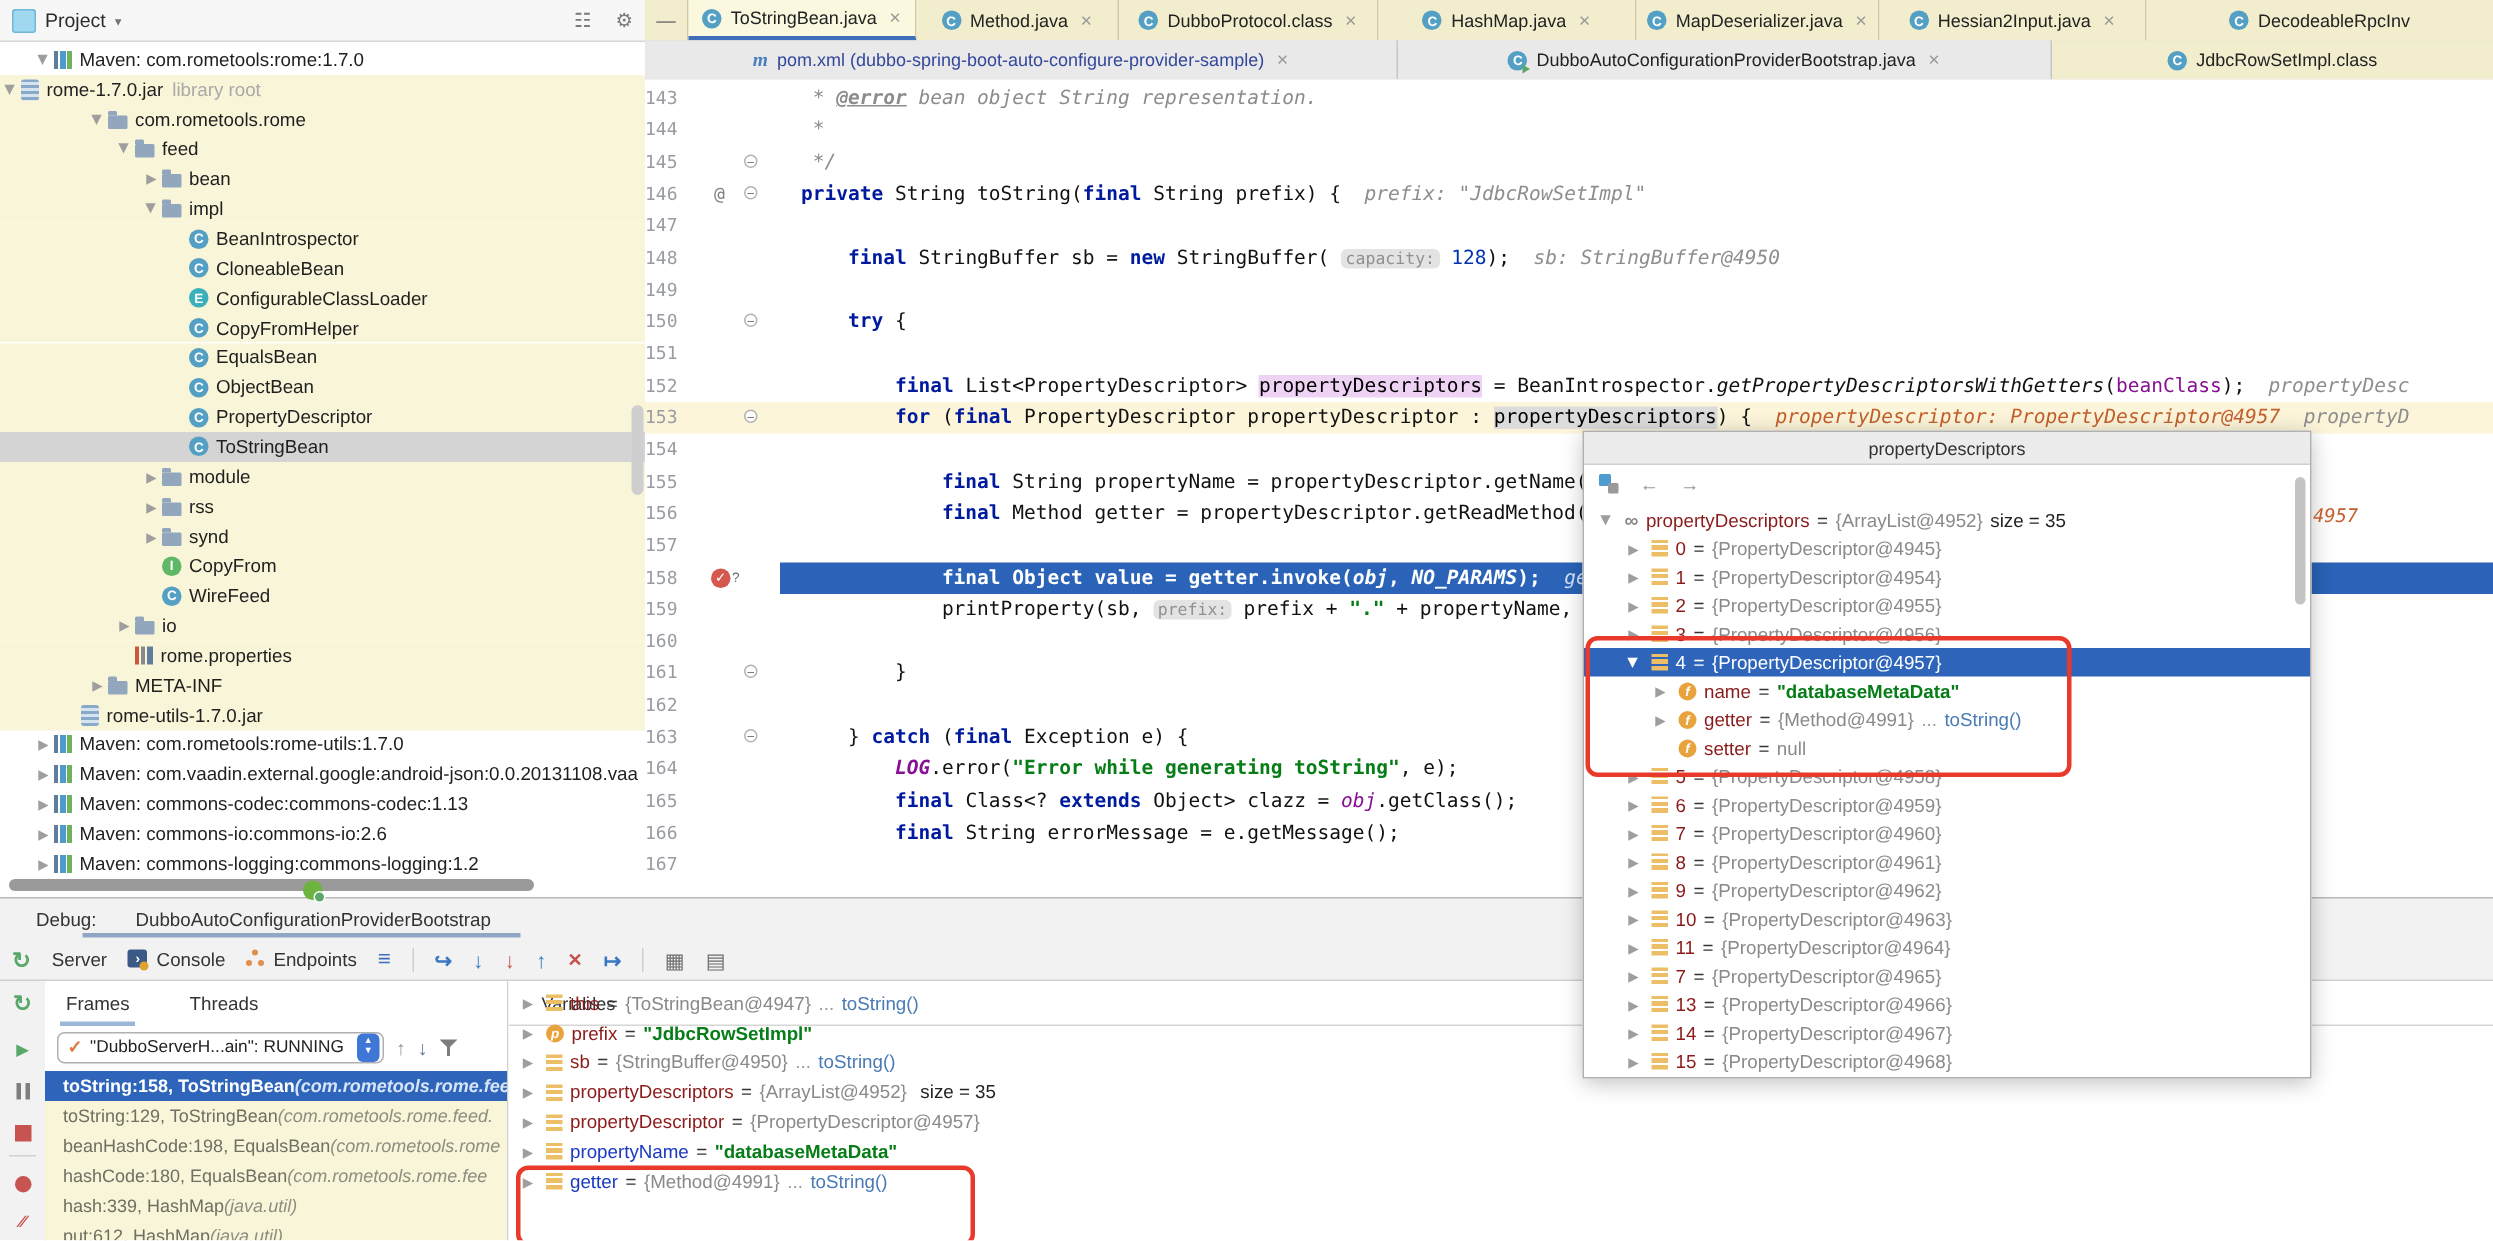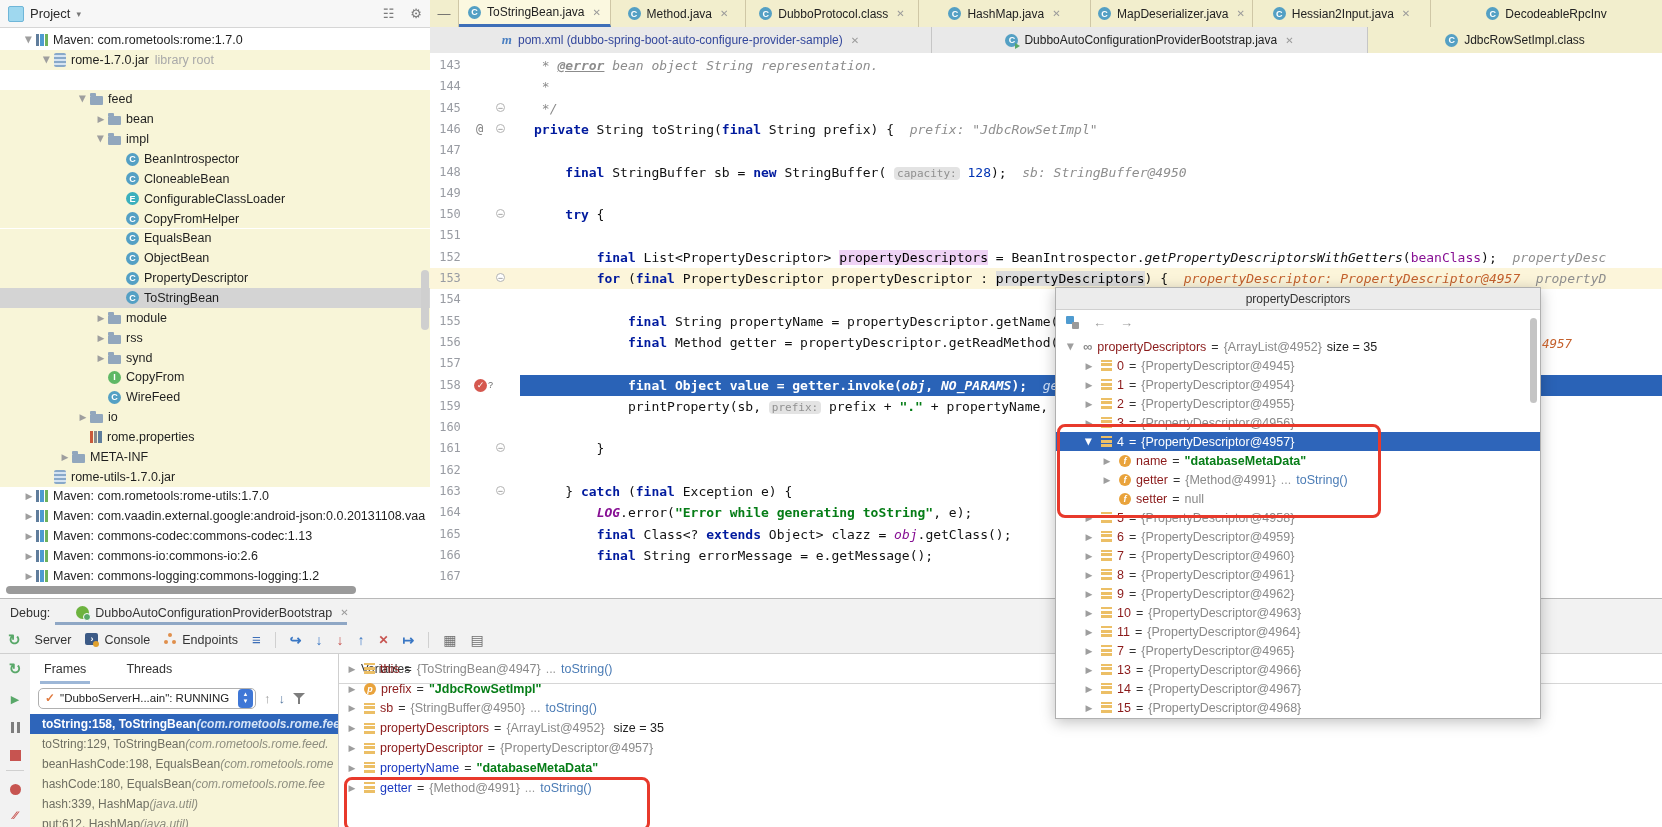"rome-1.7.0.jar" div.trow { padding-left: 40px -> none }
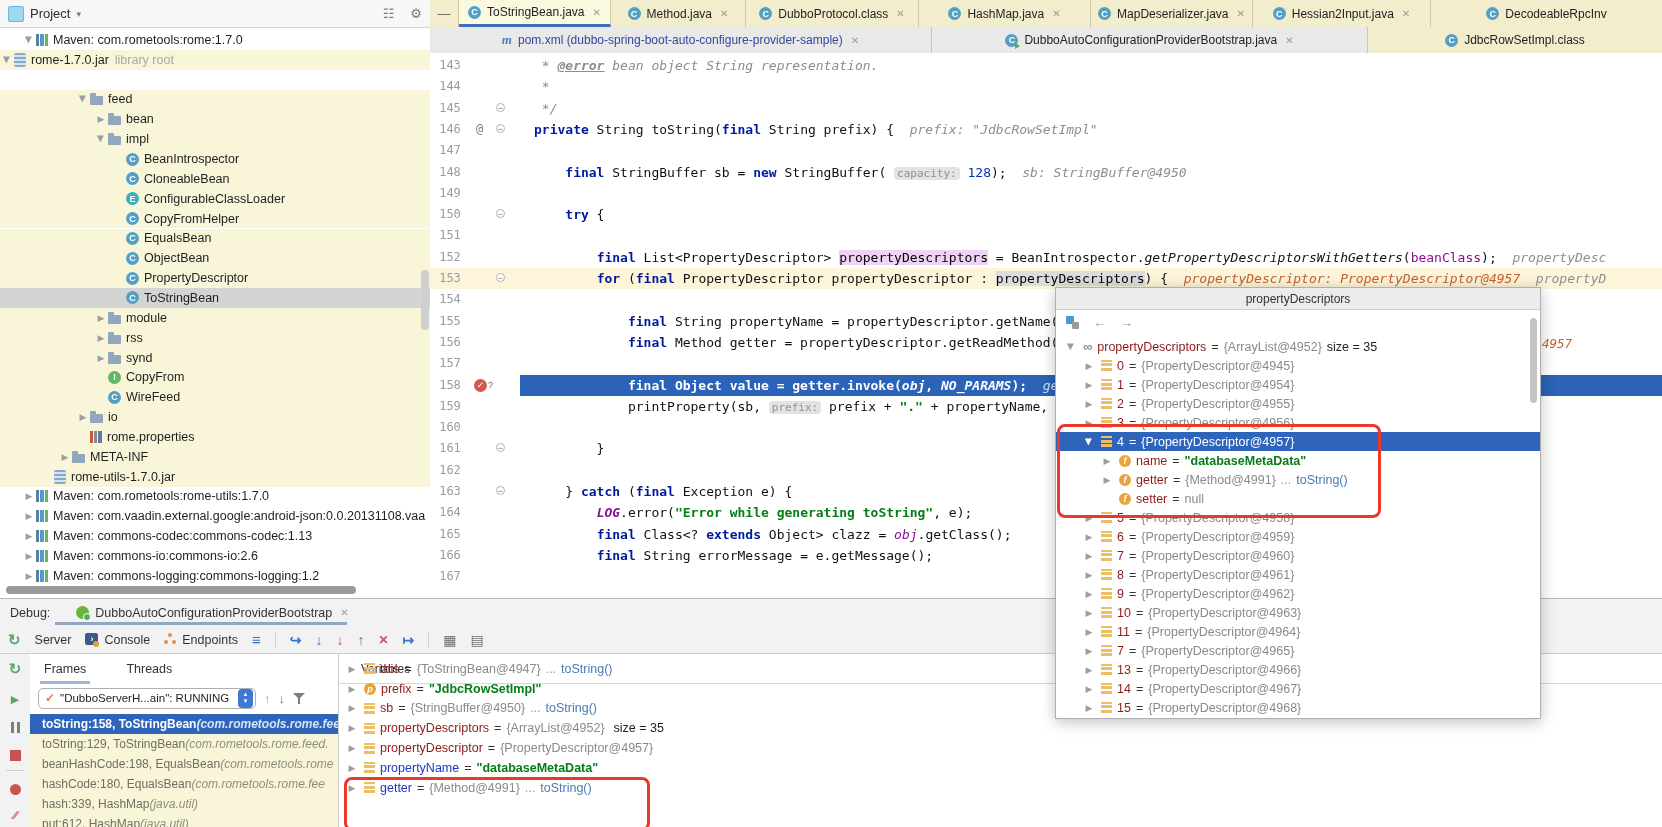"143" .lnum { text-align: center -> left }
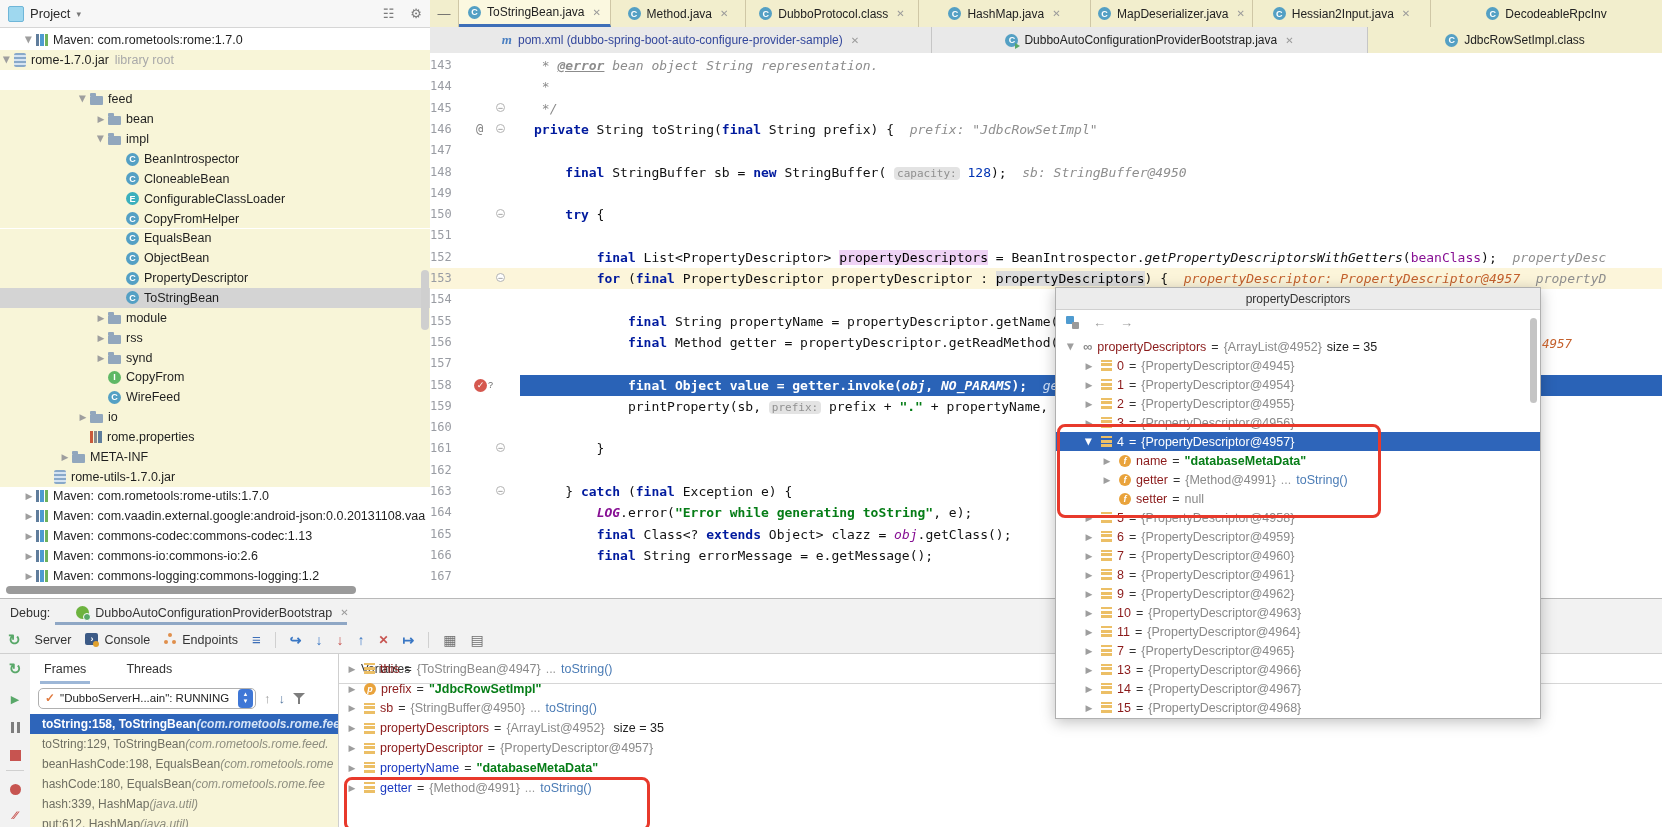"com.rometools.rome" div.trow { html: none -> <div> <span>▶</span> <span></span> <span>com.rometools.rome</span> </div> }
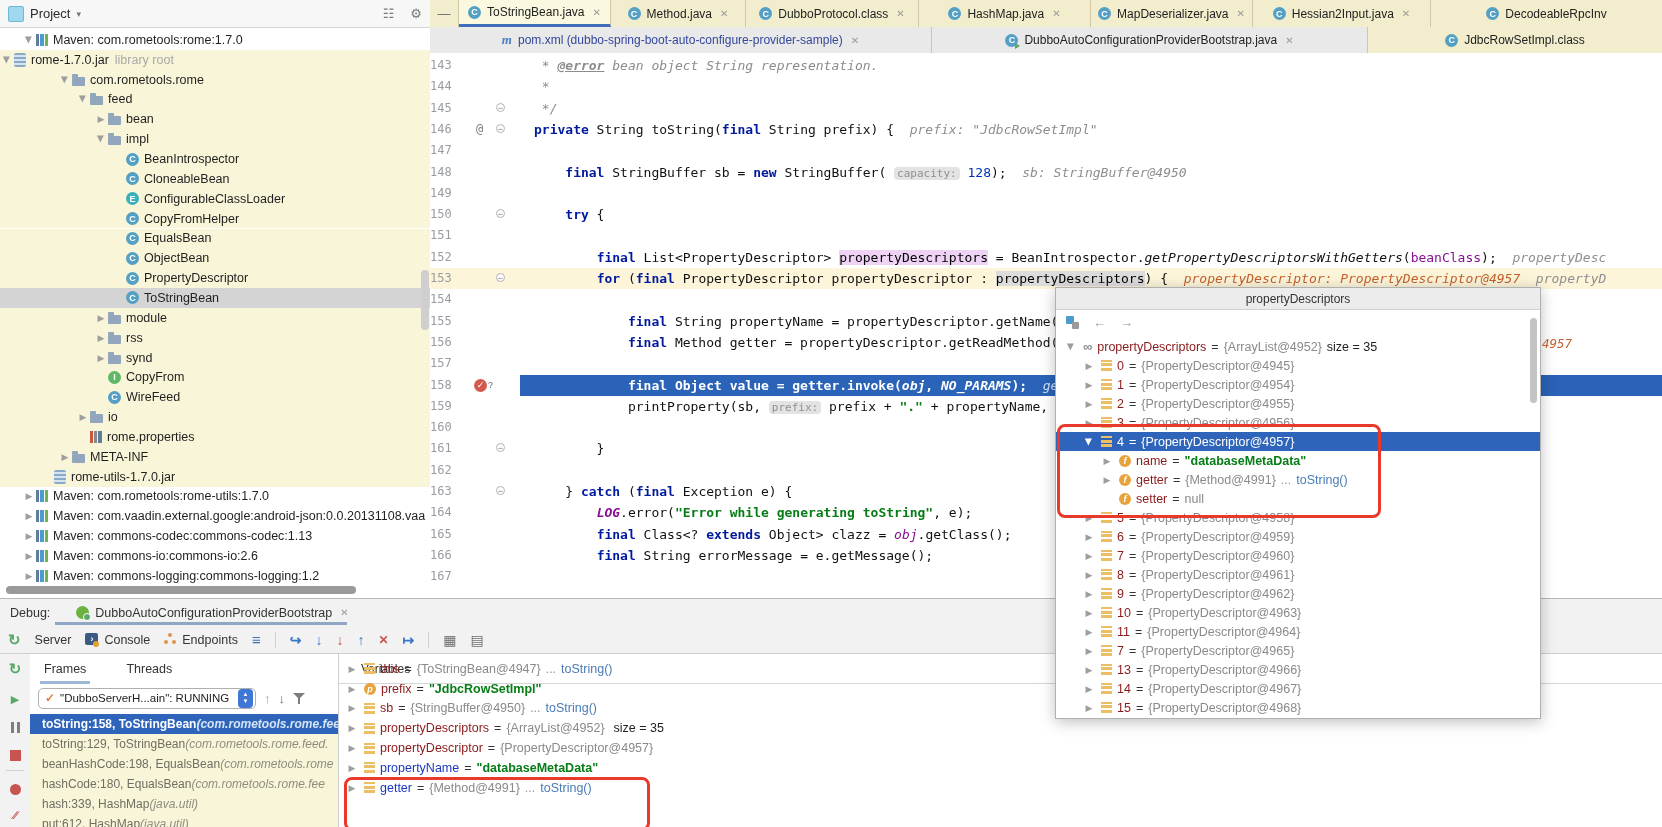"Debug:" #dbg-header { padding-left: 10px -> 24px }
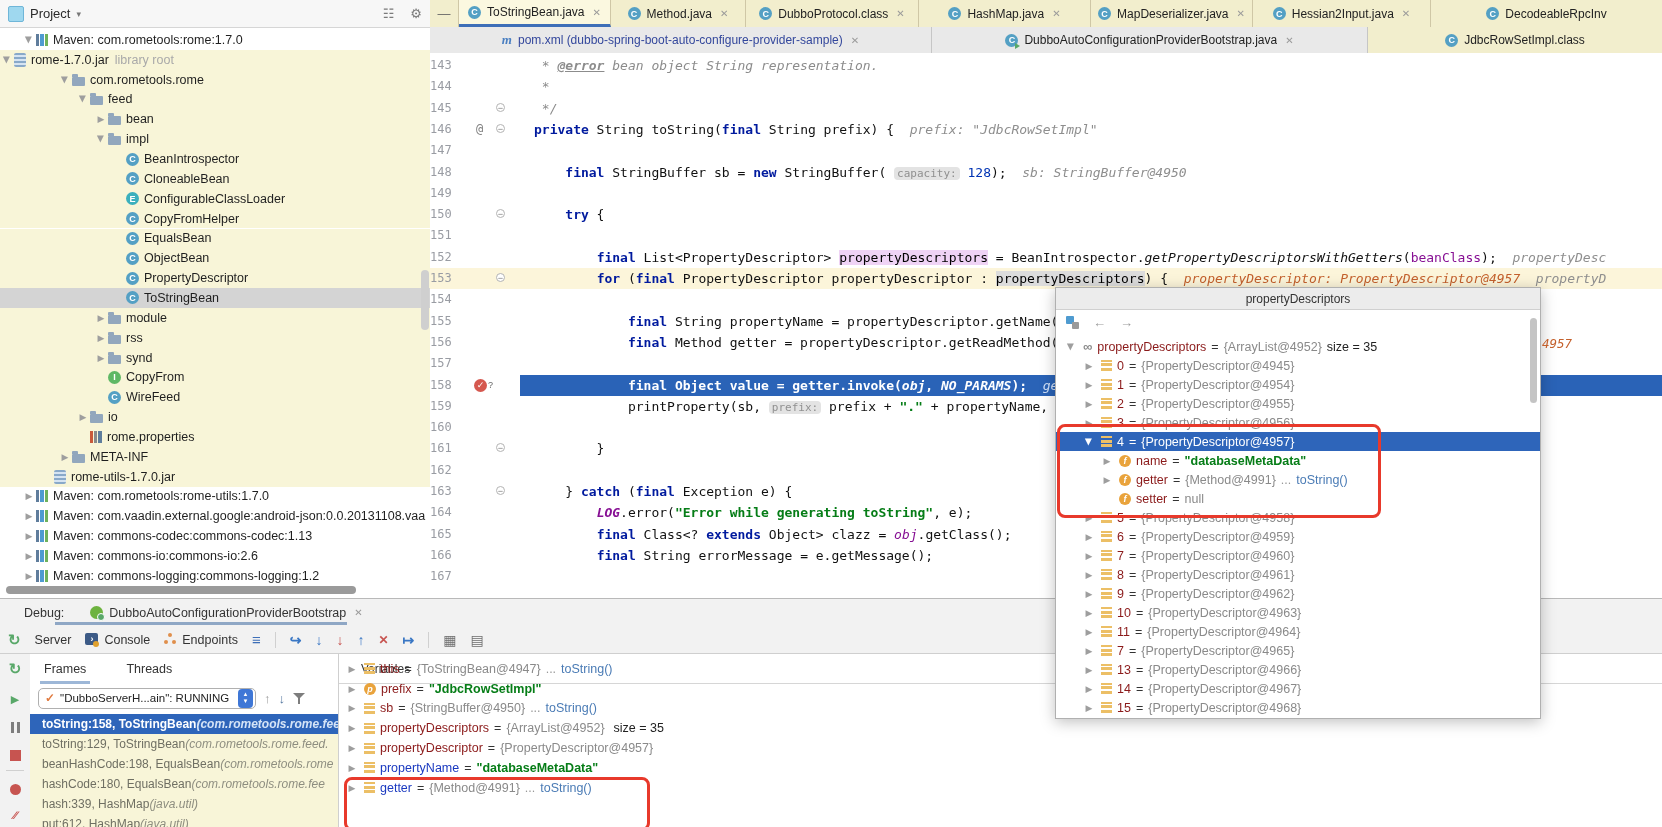"DubboAutoConfigurationProviderBootstrap" #dbg-tab { flex-direction: none -> column }
